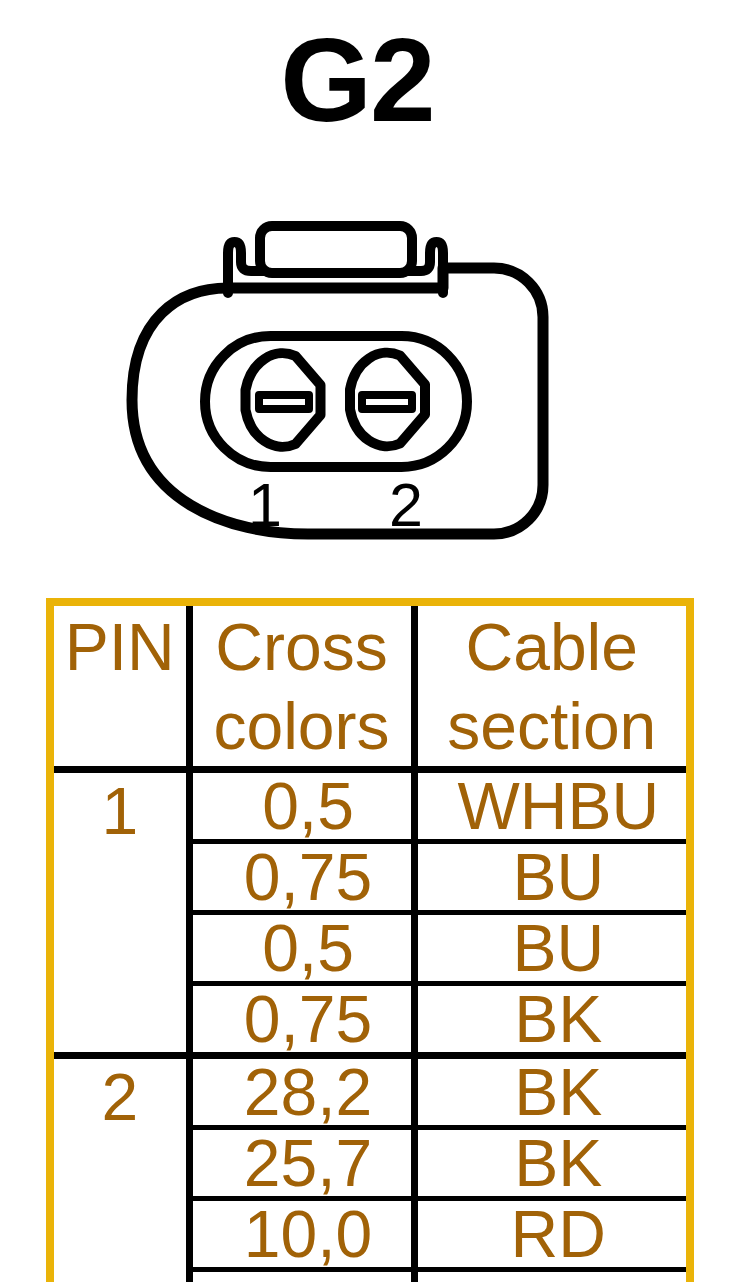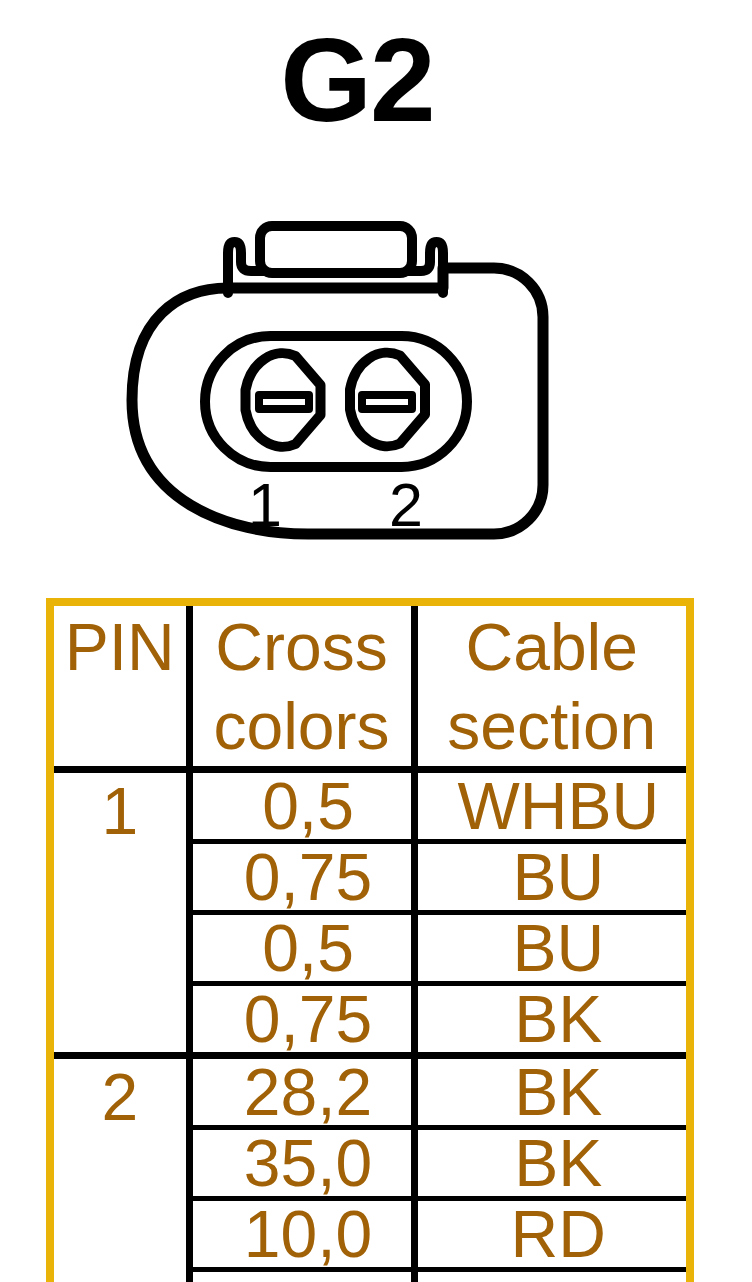"35,0" td.val { text: 35,0 -> 25,7 }
